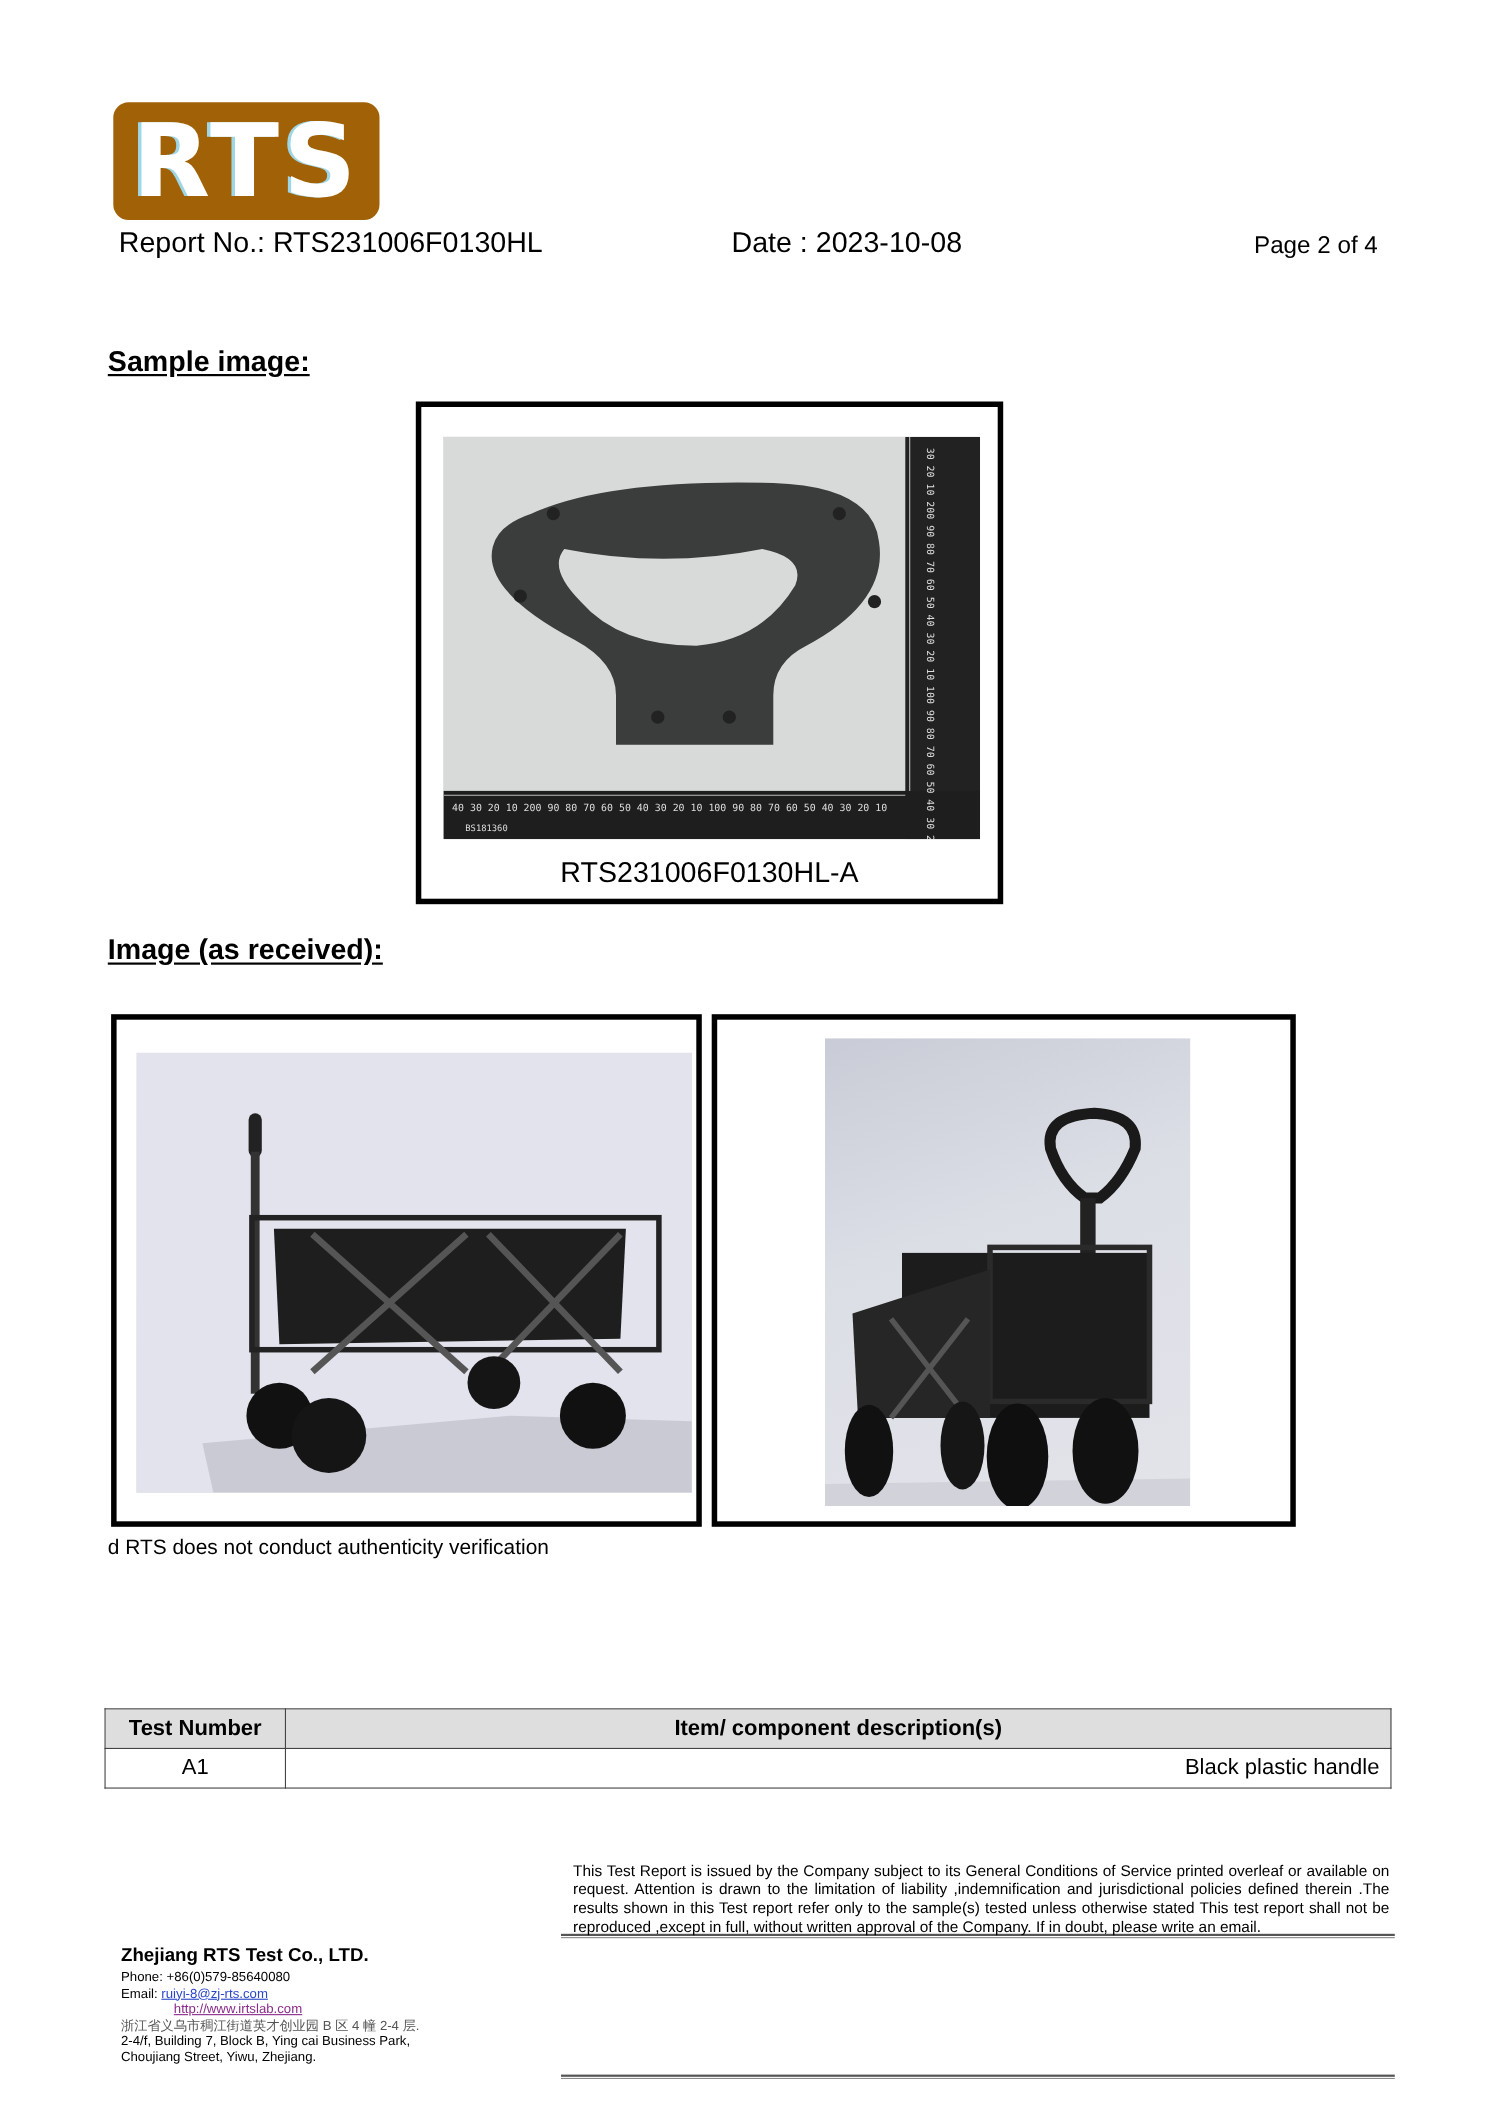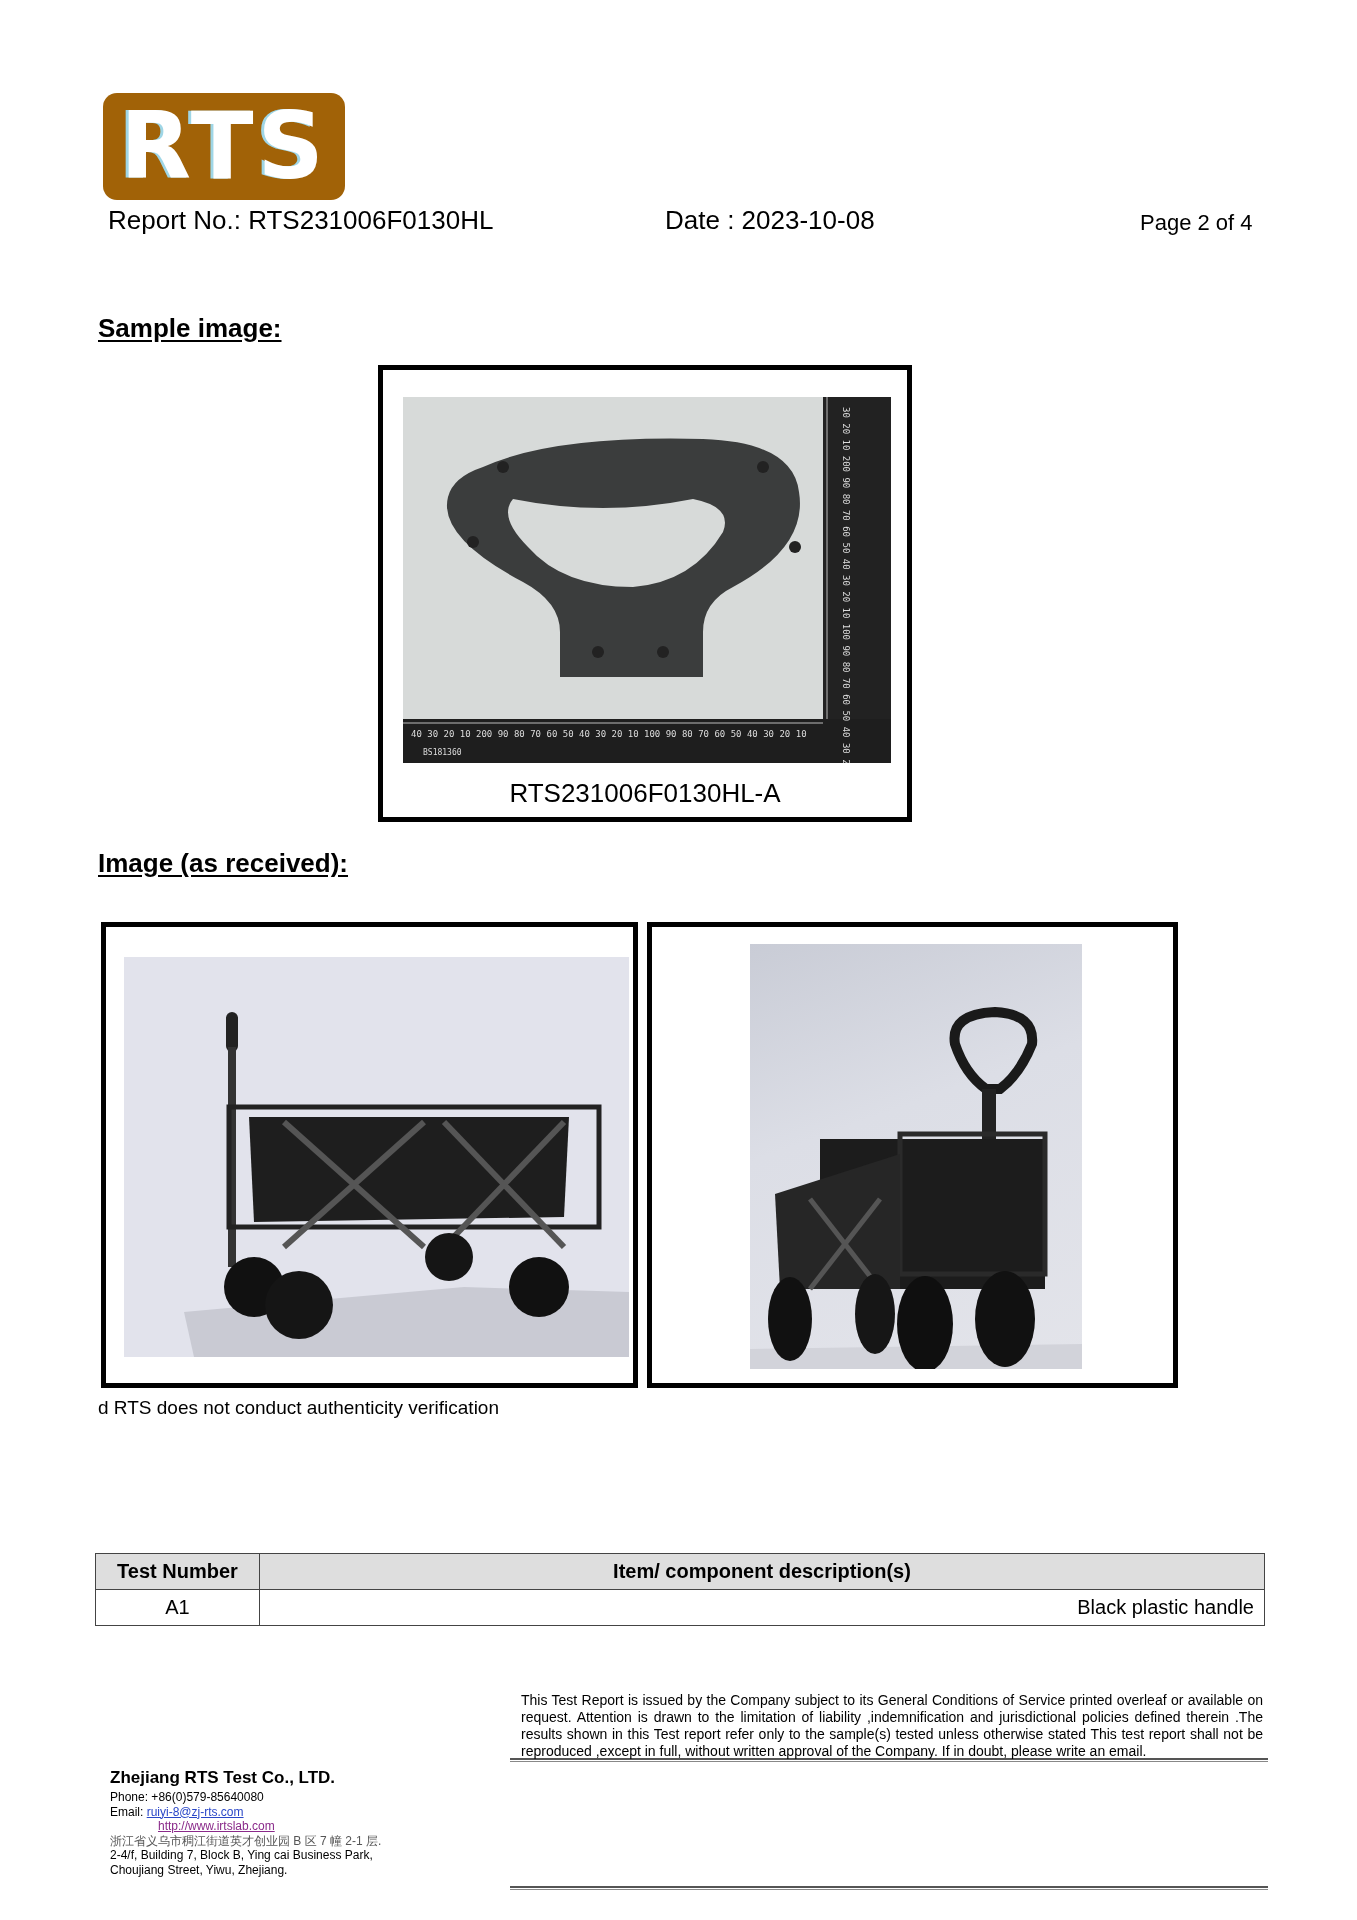"浙江省义乌市稠江街道英才创业园 B 区 7 幢" div { text: 7 幢 2-1 -> 4 幢 2-4 }
